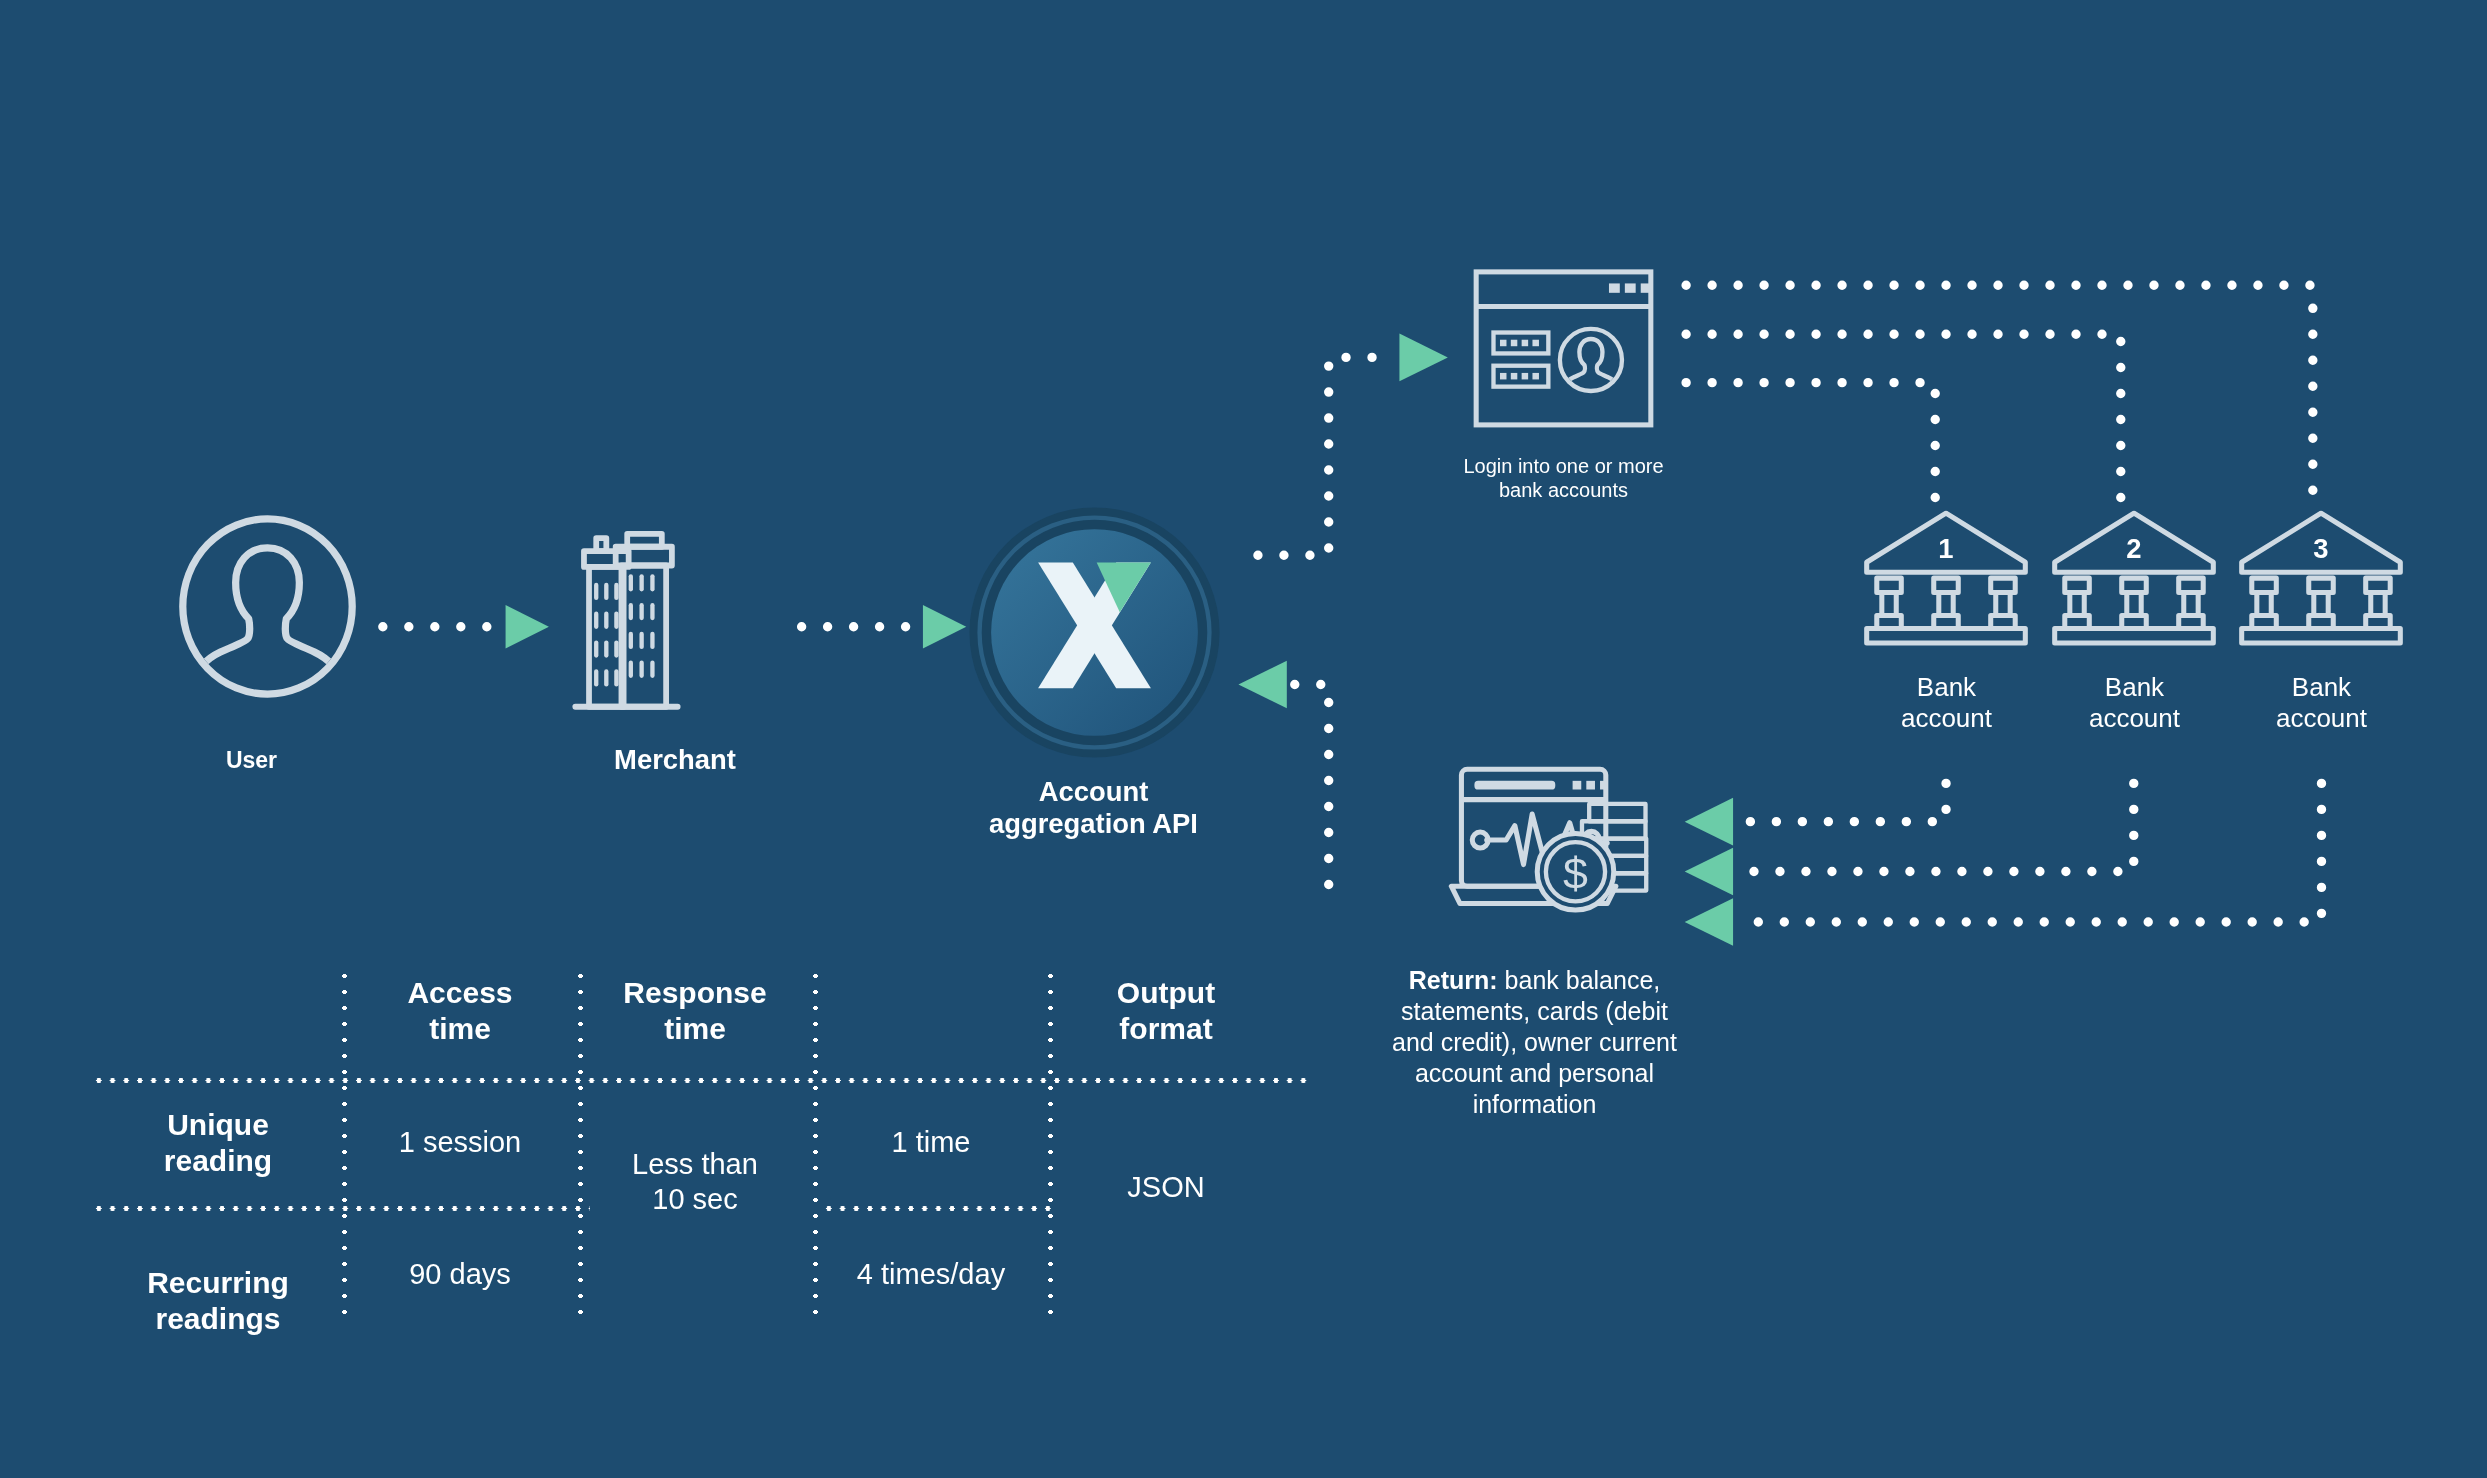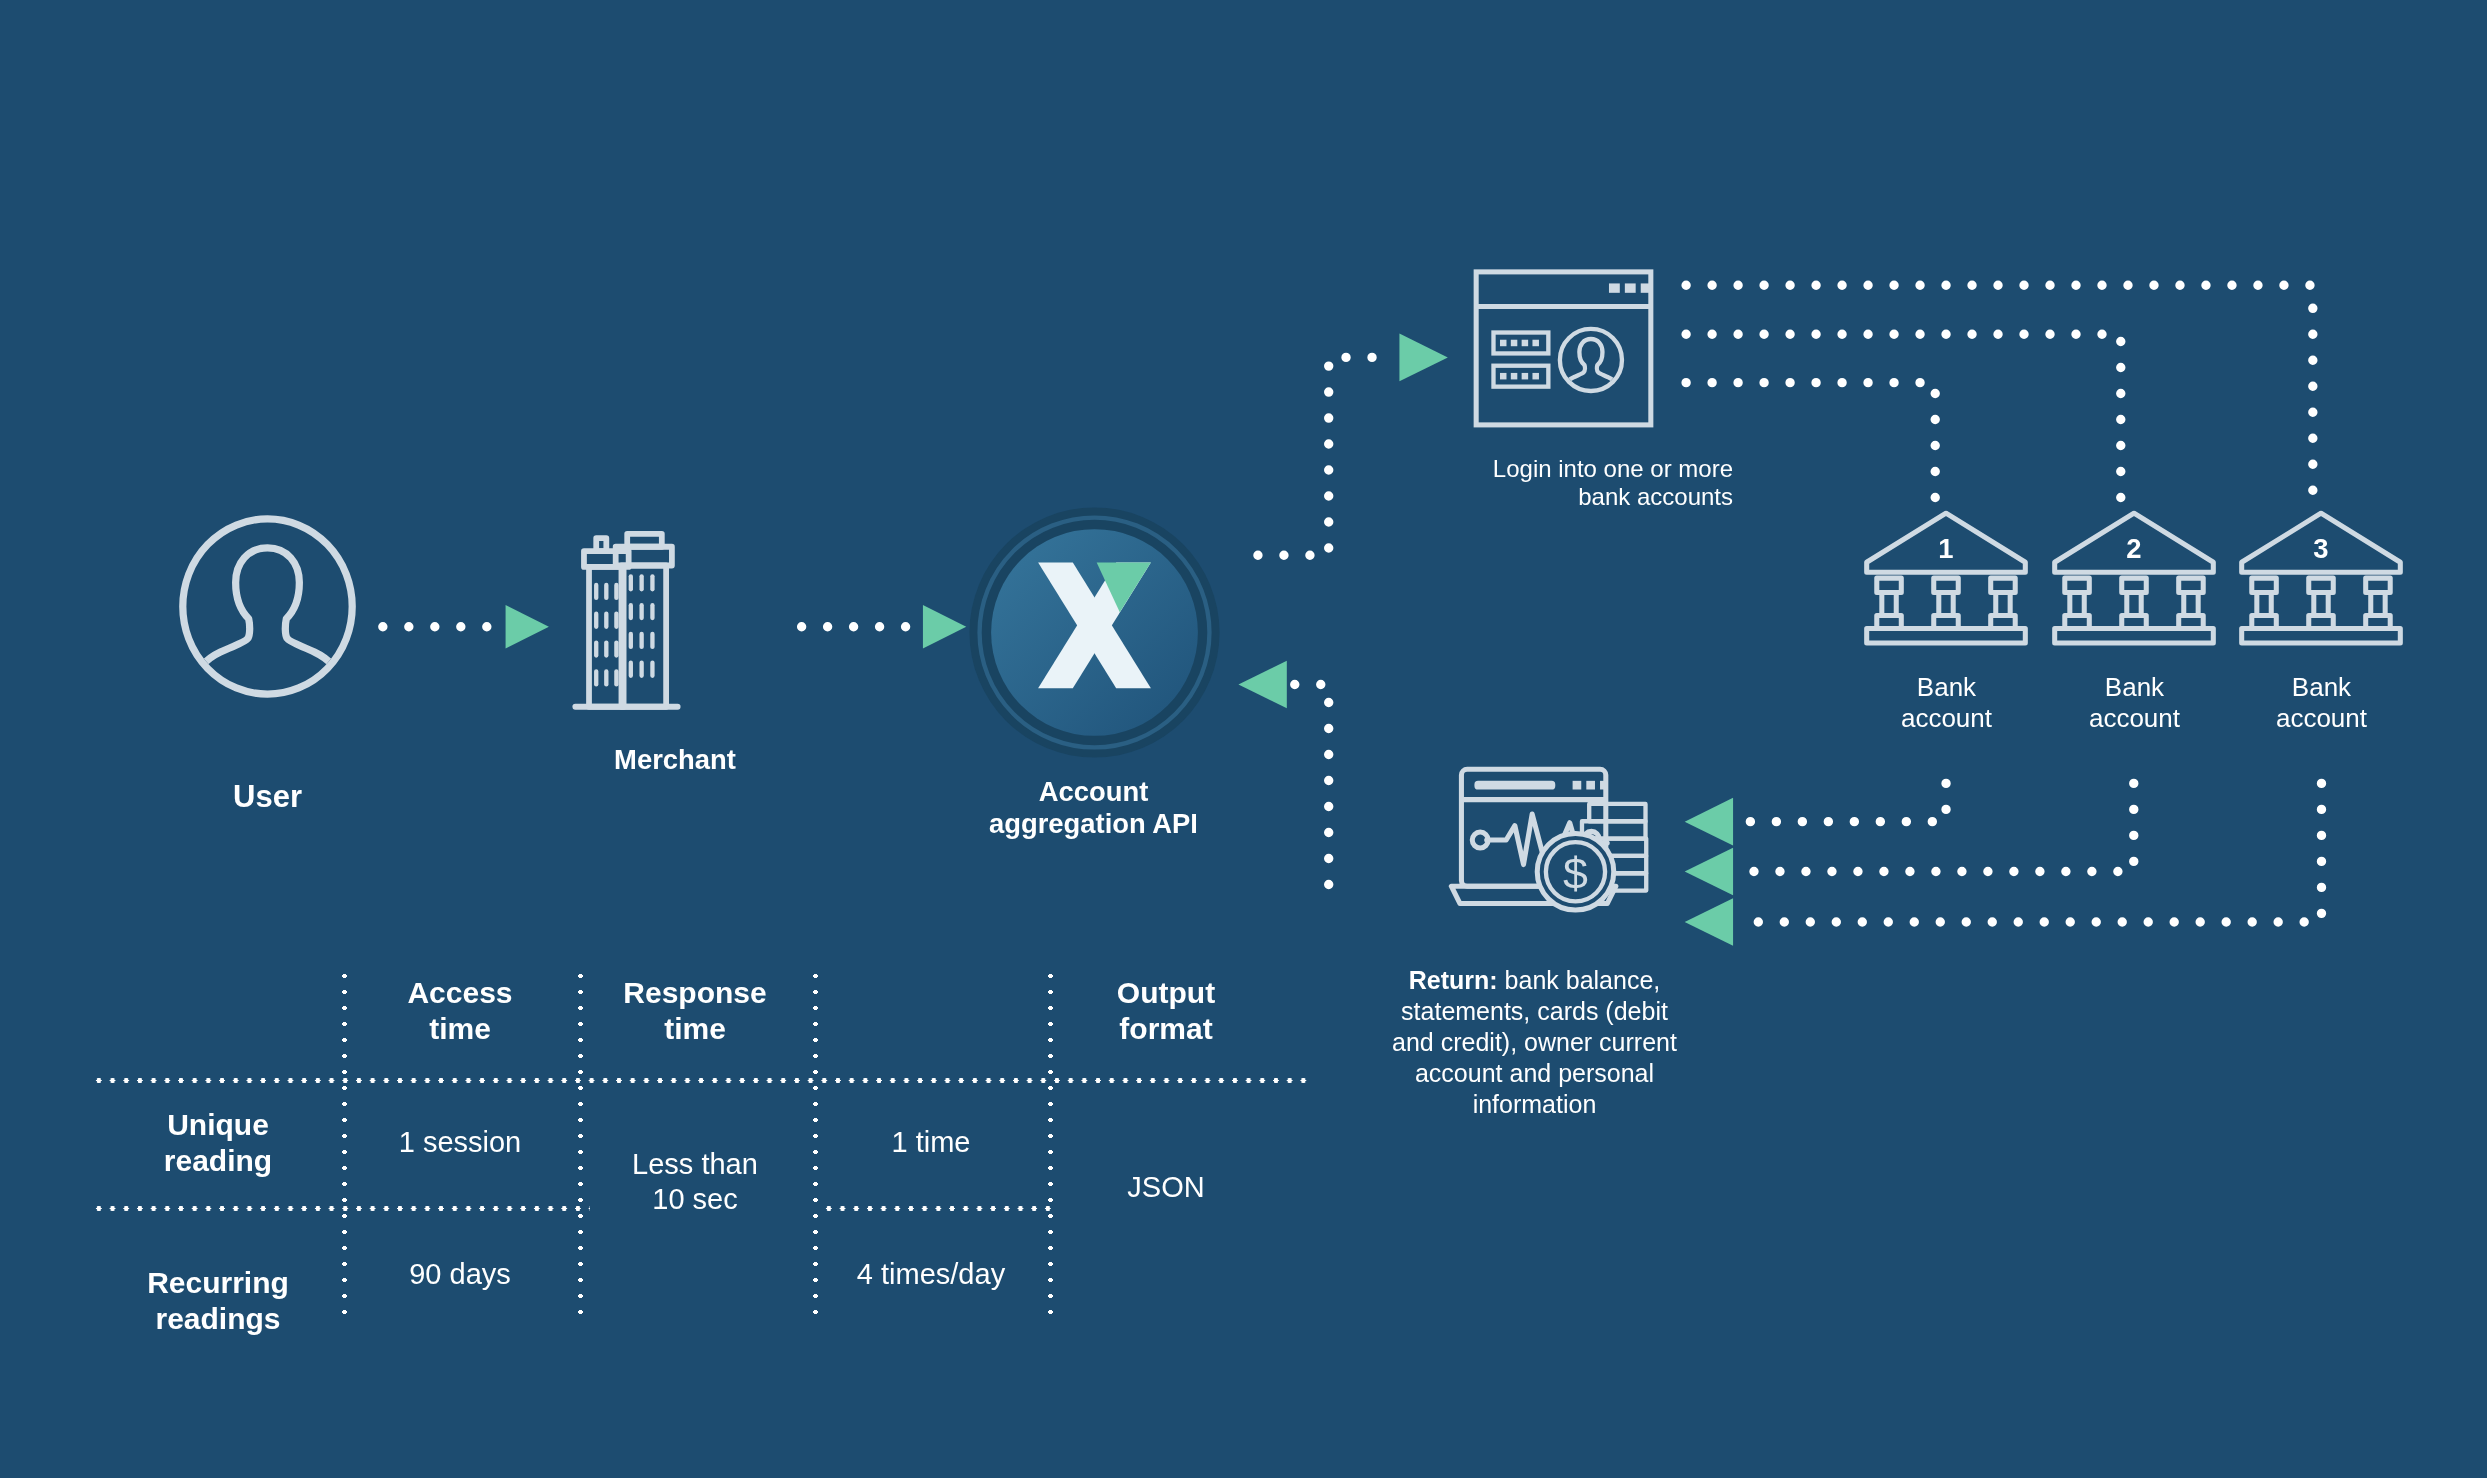"Login into one or more" div.lbl { font-size: 24px -> 20px; text-align: right -> none }
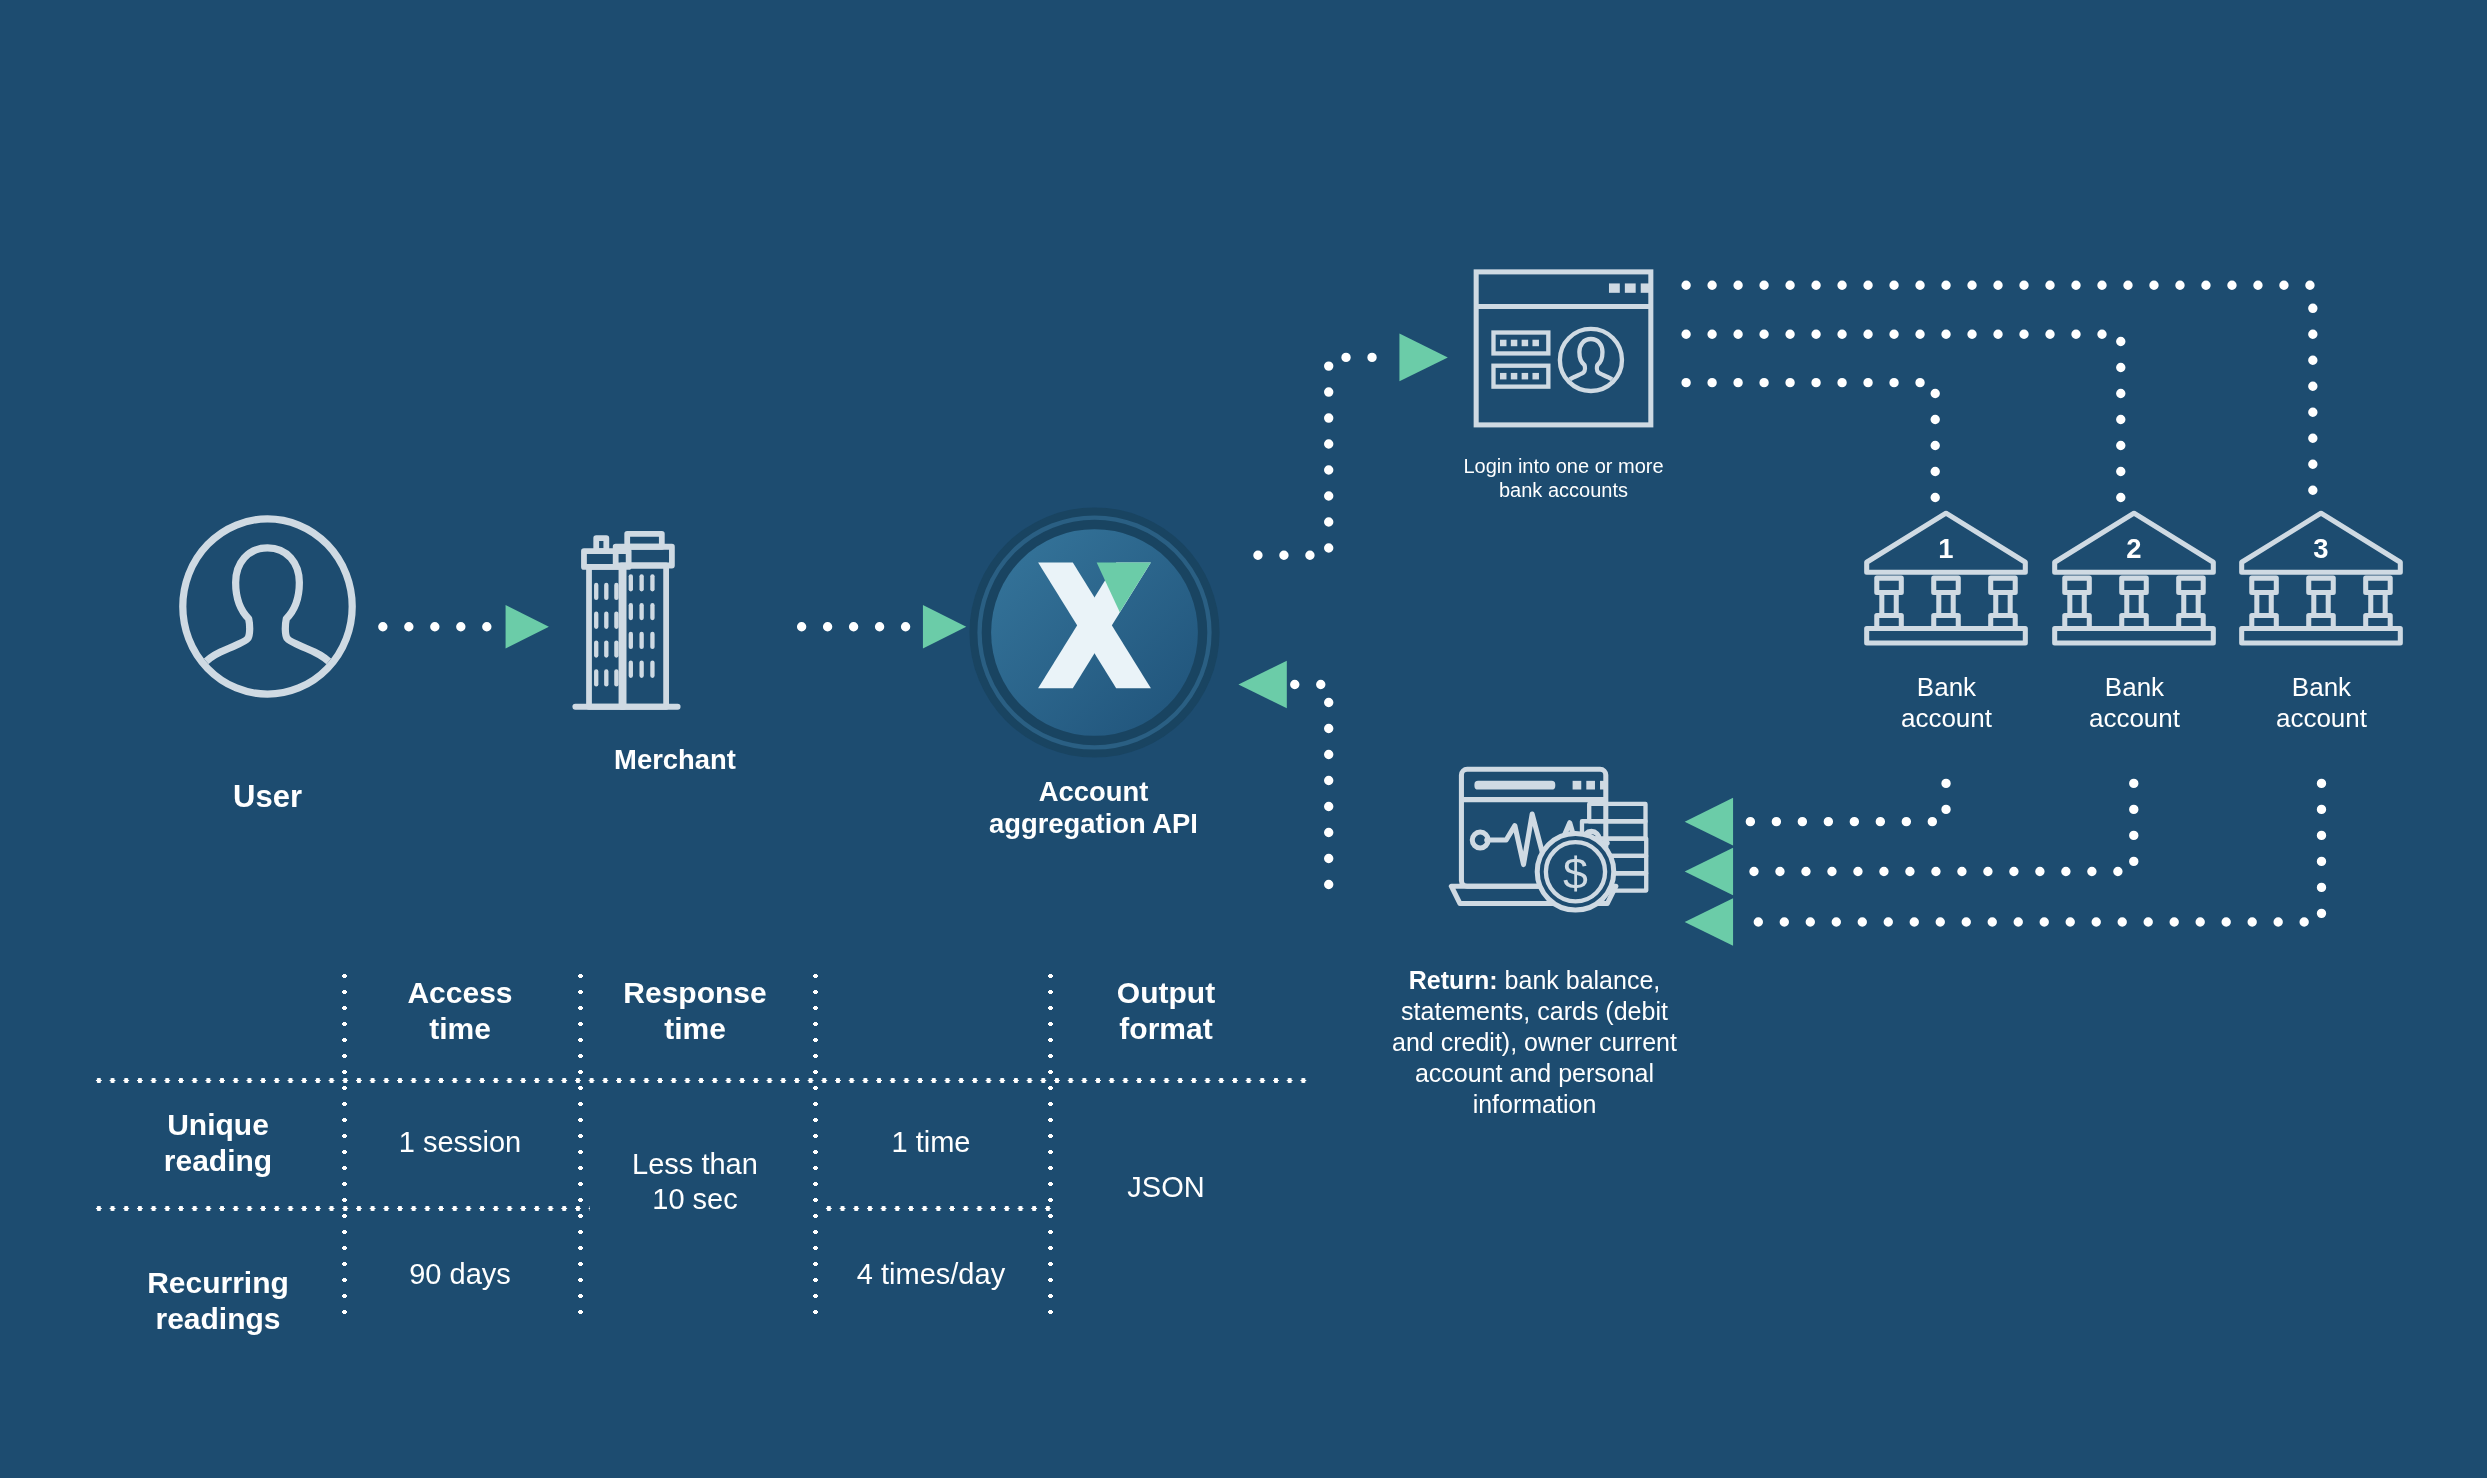"User" div.lbl { font-size: 31px -> 23px; left: 141px -> 125px; margin-top: 32px -> none }
